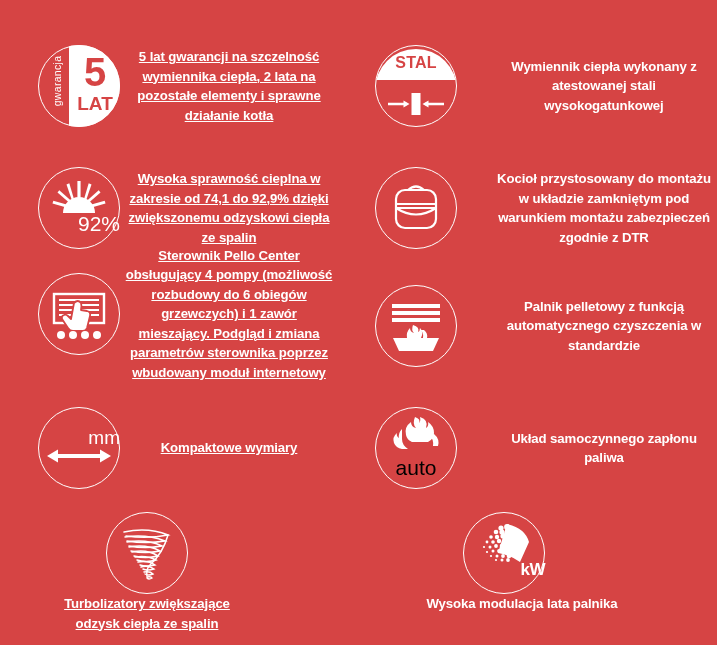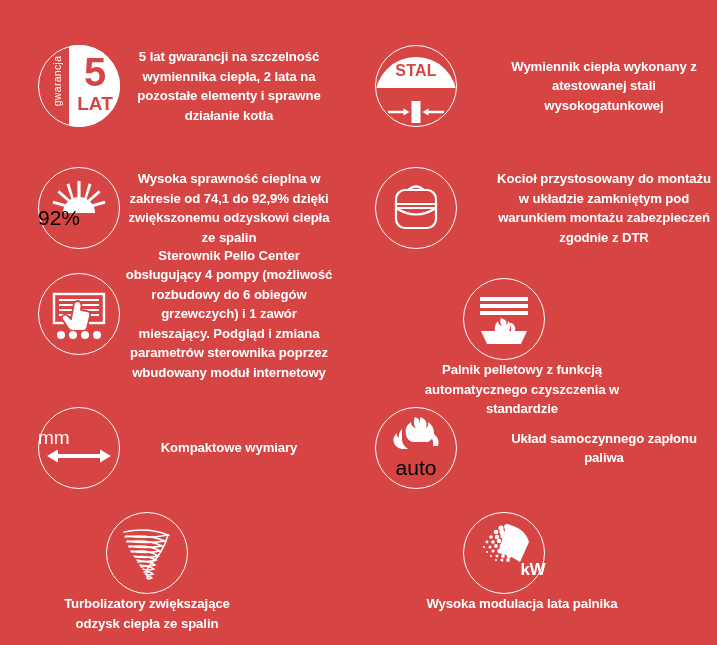"5 lat gwarancji na szczelność" .col-left .caption { text-decoration: none -> underline }
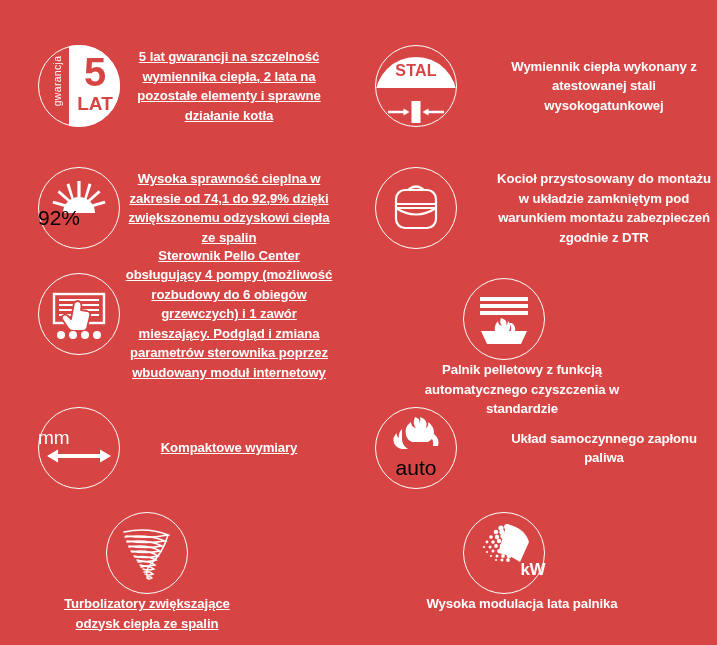"STAL" .stal-clip { top: 12px -> 4px }
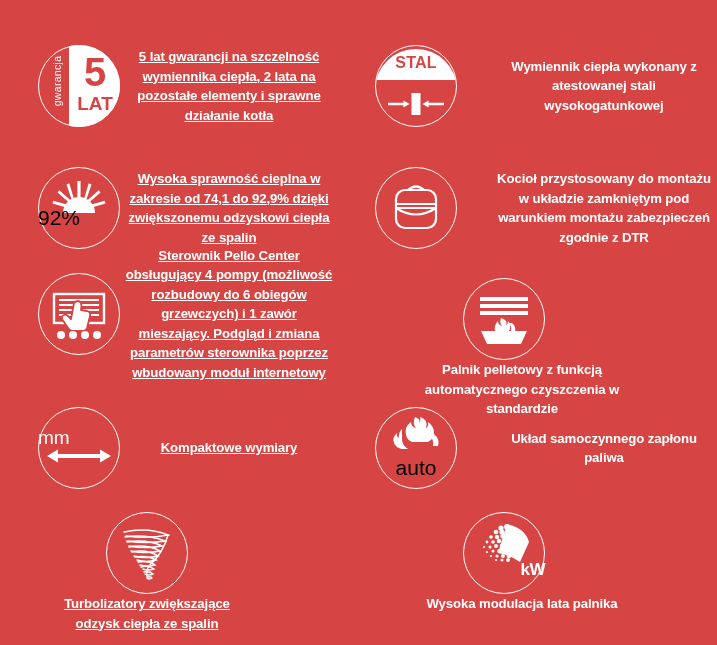"92%" .pct-text { color: #000000 -> #ffffff; text-align: left -> right; top: 39px -> 45px }
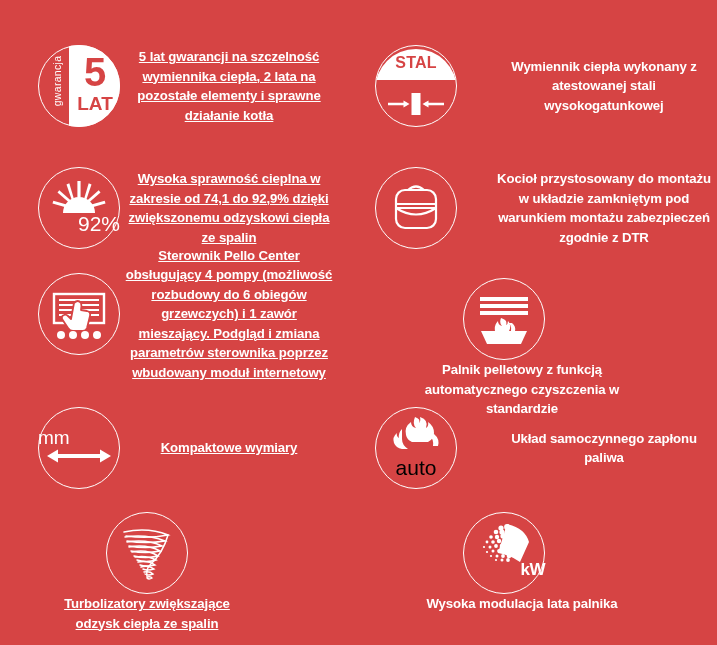"Palnik pelletowy z funkcją" .row3 { flex-direction: column -> none }
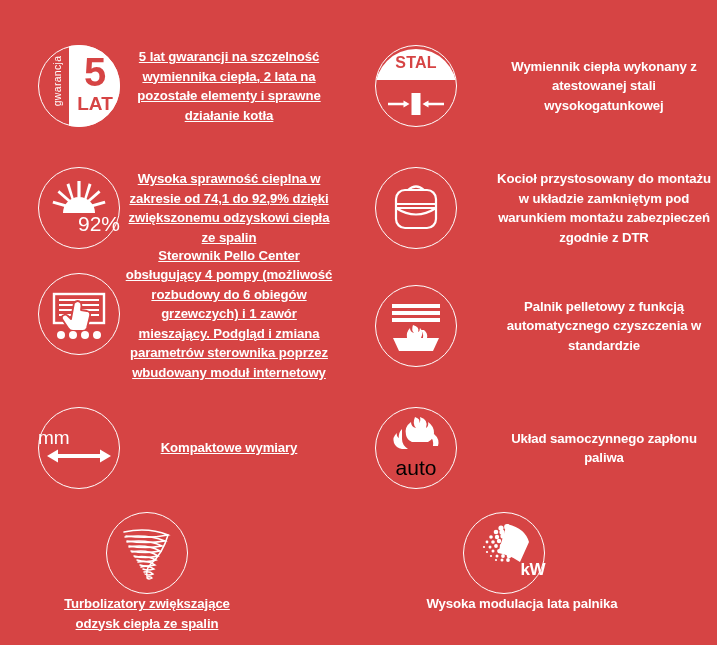"mm" .mm-text { text-align: left -> right }
